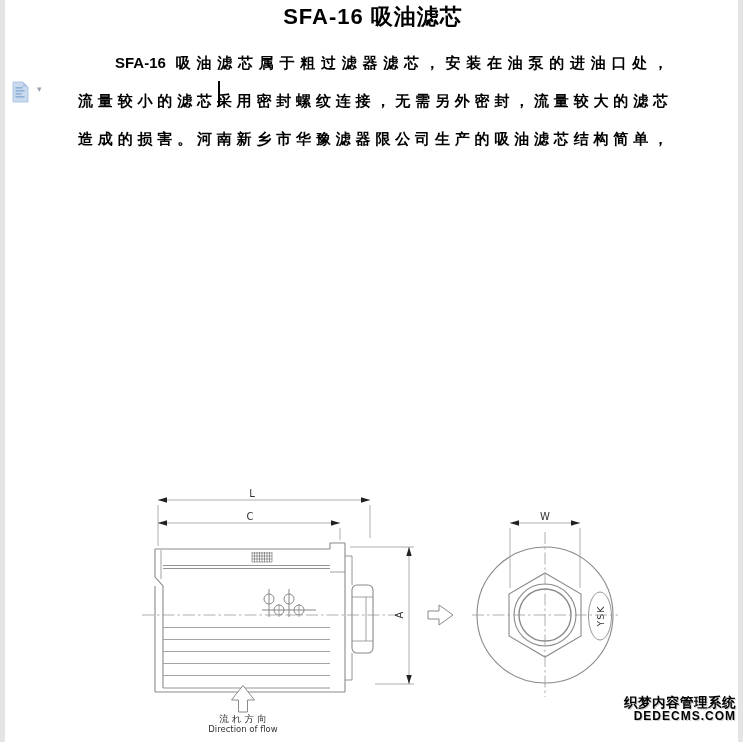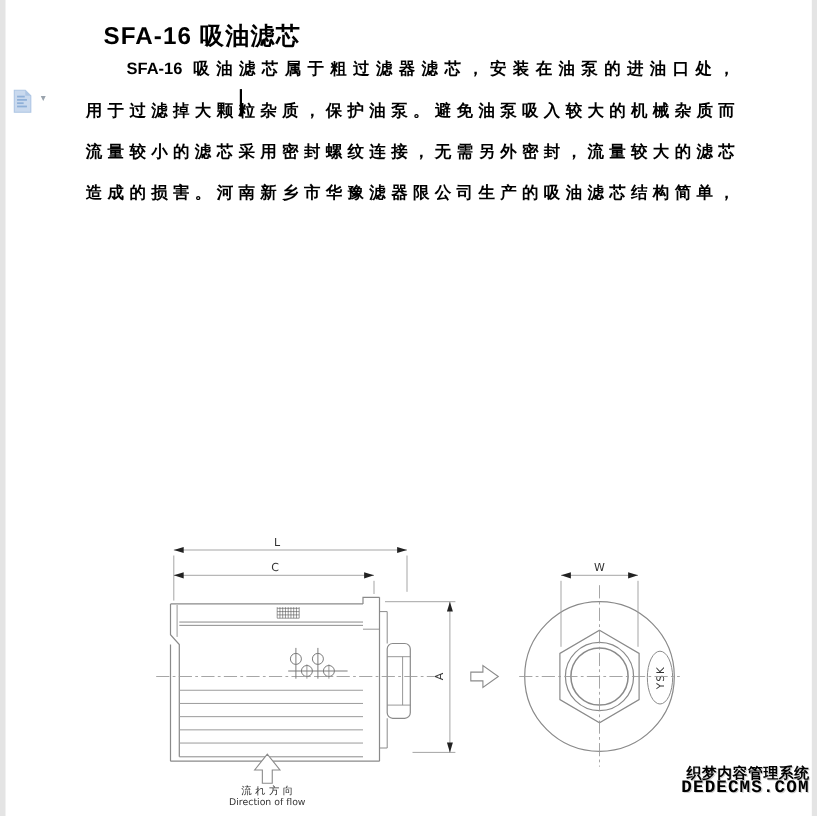"SFA-16 吸油滤芯" .doc-title { margin: 16px -> 0; text-align: none -> center }
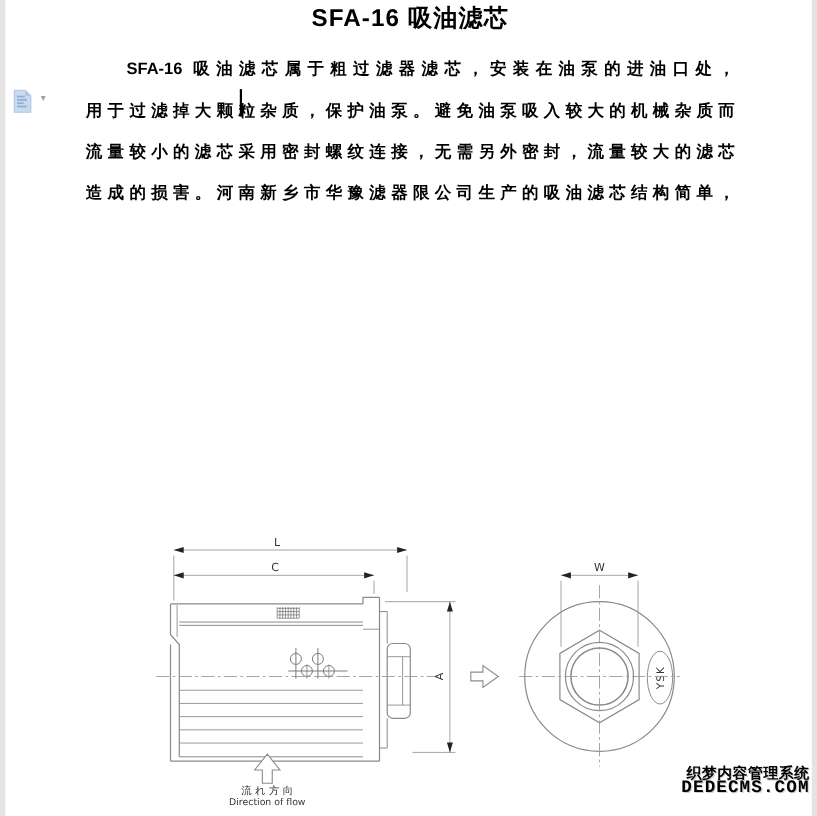"用于过滤掉大颗粒杂质，保护油泵。避免油泵吸入较大的机械杂质而" div.line { html: <div>用于过滤掉大颗粒杂质，保护油泵。避免油泵吸入较大的机械杂质而</div> -> none }
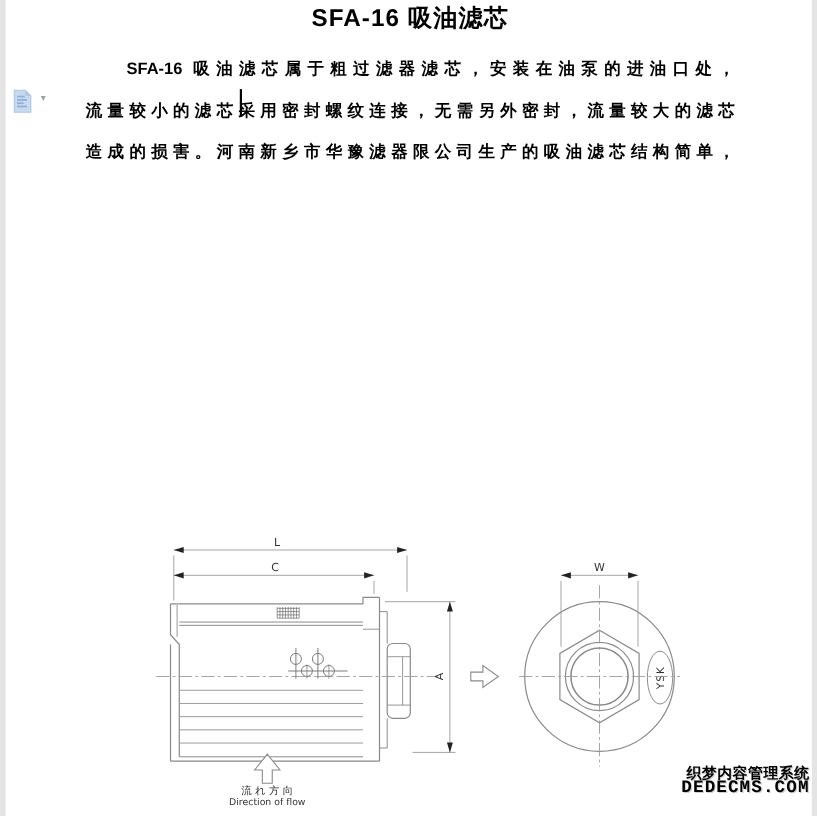"DEDECMS.COM" .watermark .en { font-family: Liberation Mono, monospace -> none; font-size: 16px -> 12px }
